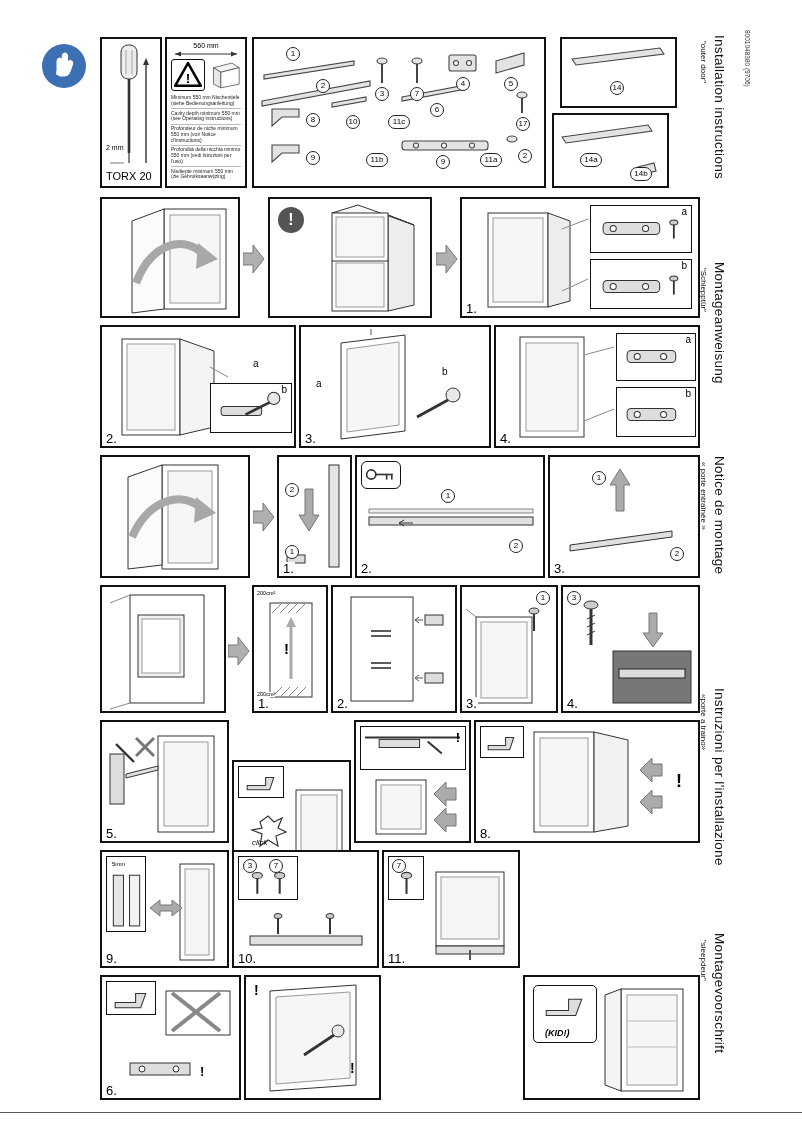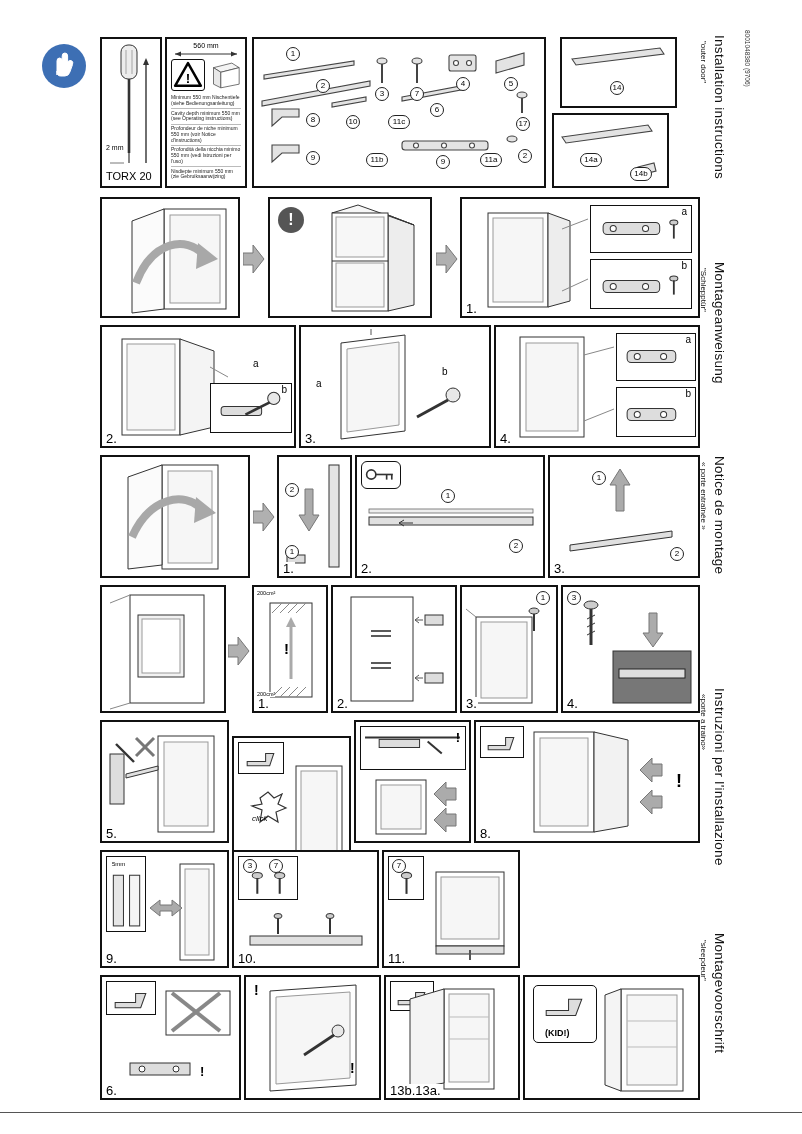"click" div.panel { top: 736px -> 760px }
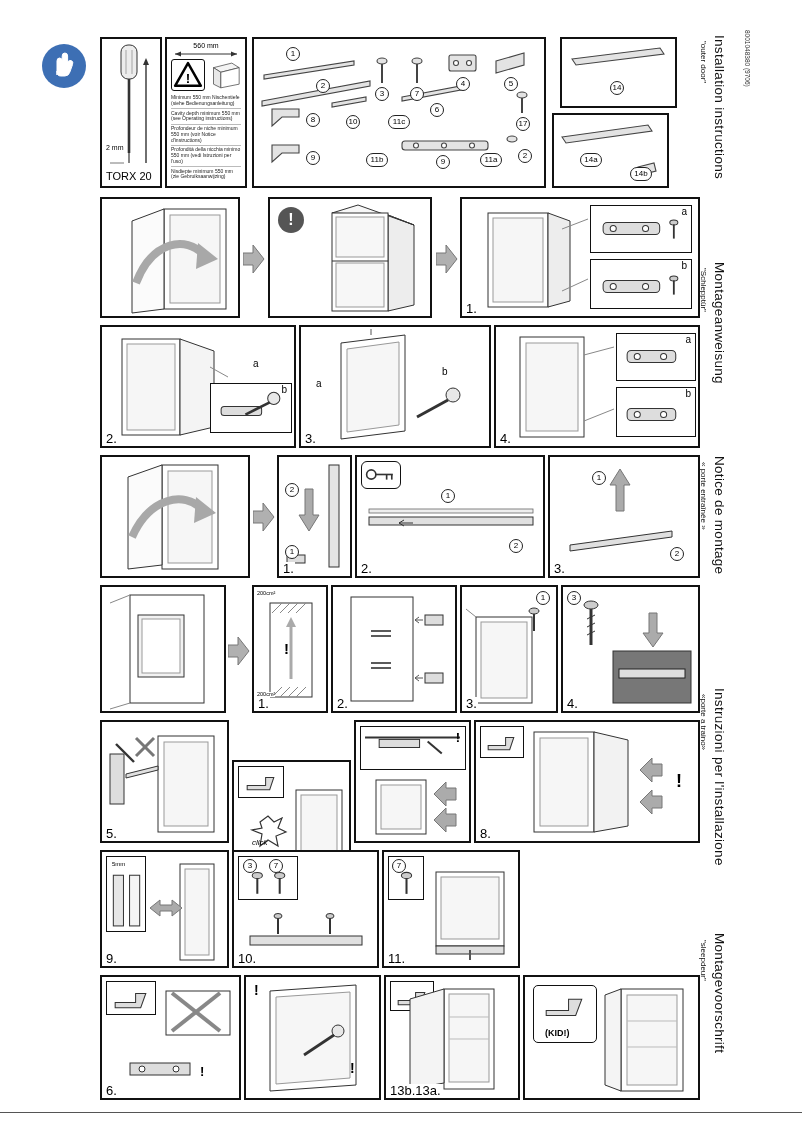"(KID!)" .kid-label { font-style: none -> italic }
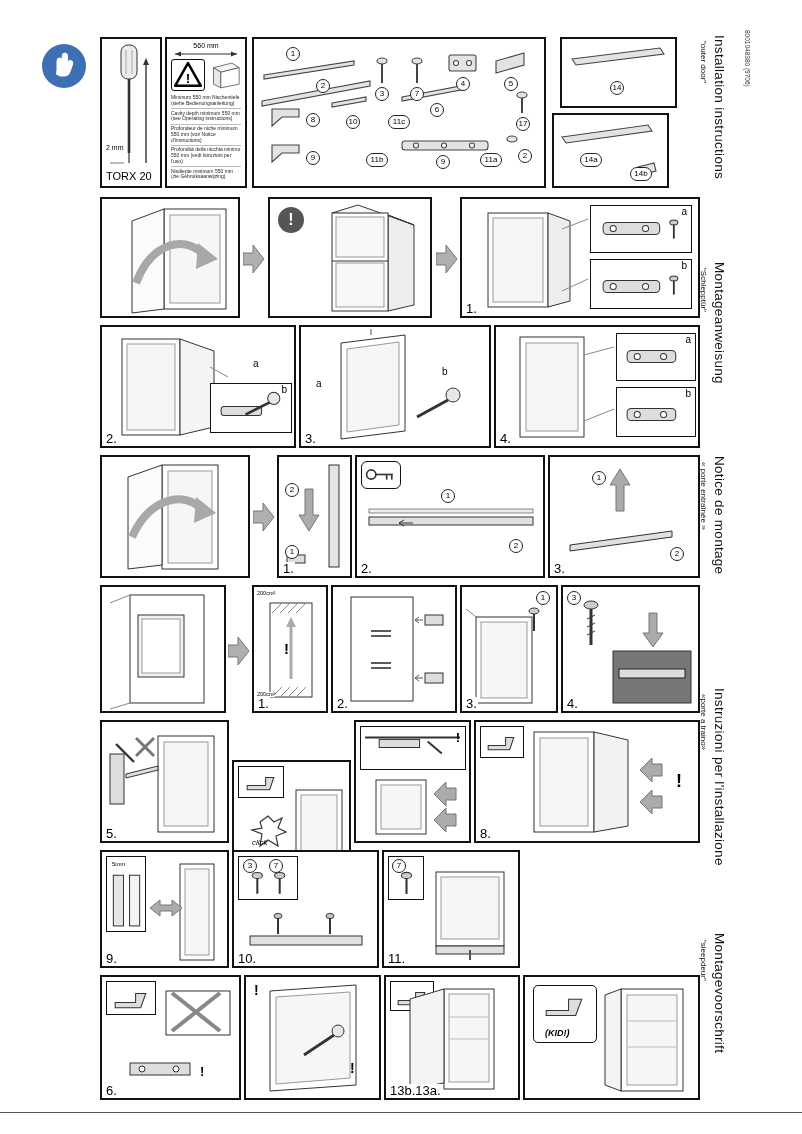"13b.13a." div.panel { html: <div> <div> <svg> <path></path> </svg> </div> <svg> <rect></rect> <rect></rect> <polygon></polygon> <line></line> <line></line> </svg> <span>13b.13a.</span> </div> -> none }
